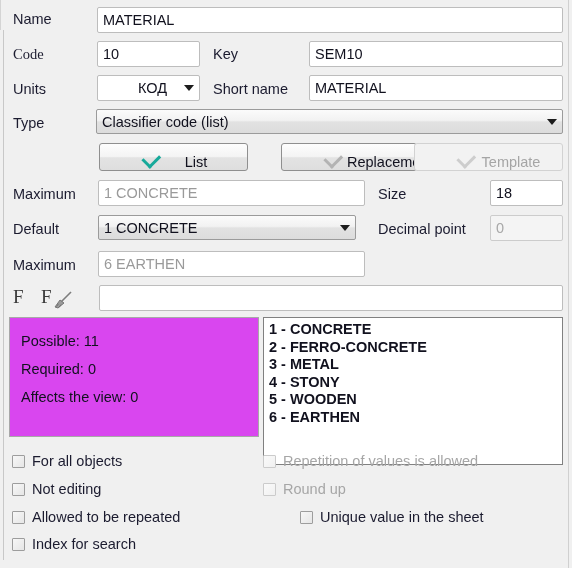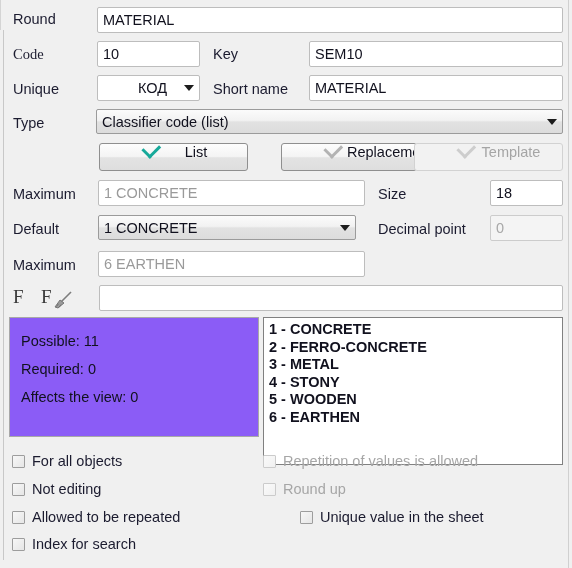"Round" span.lbl { text: Round -> Name }
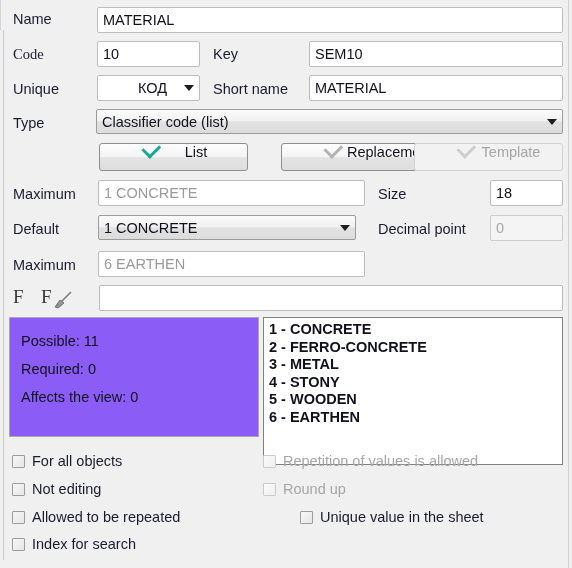"Unique" span.lbl { text: Unique -> Units }
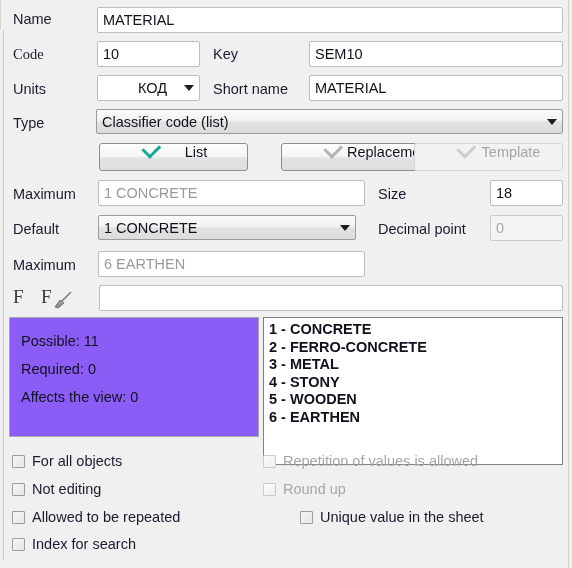"List" .tbtn { align-items: flex-start -> flex-end }
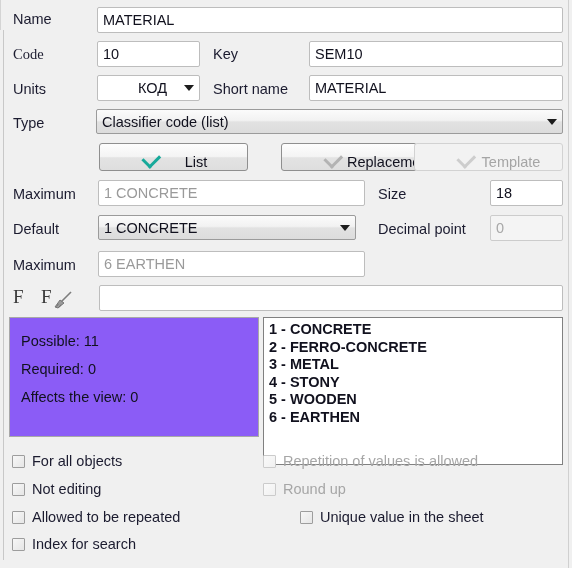"Possible: 11" .gbox { background: #8b5cf6 -> #d946ef }
